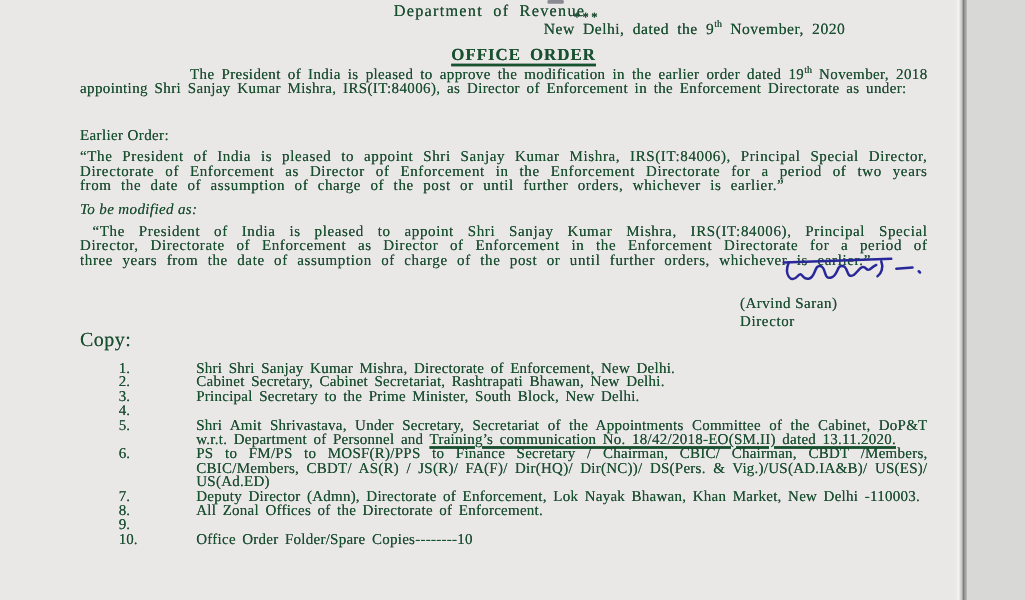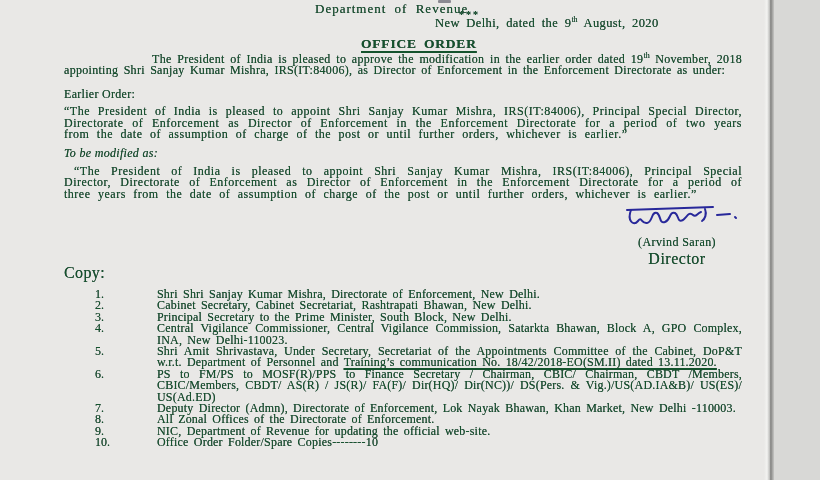"August, 2020" span { text: August -> November }
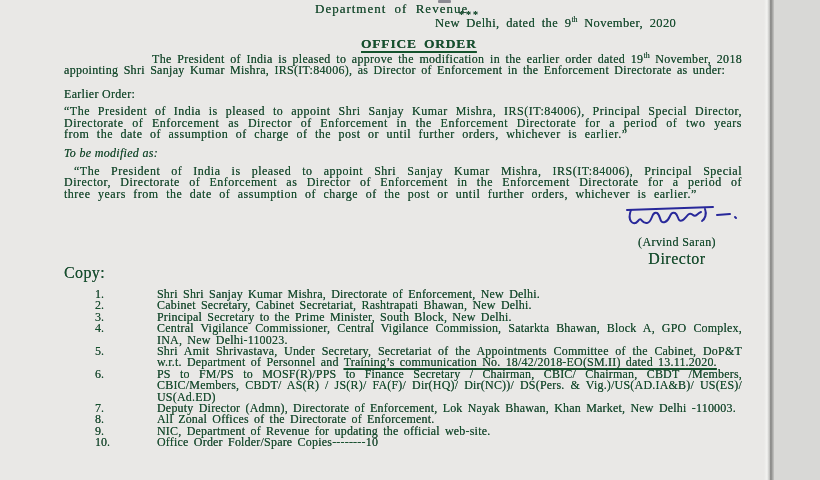"Earlier Order:" p.label-line { margin: 12px 0 0 0 -> 26px 0 0 0 }
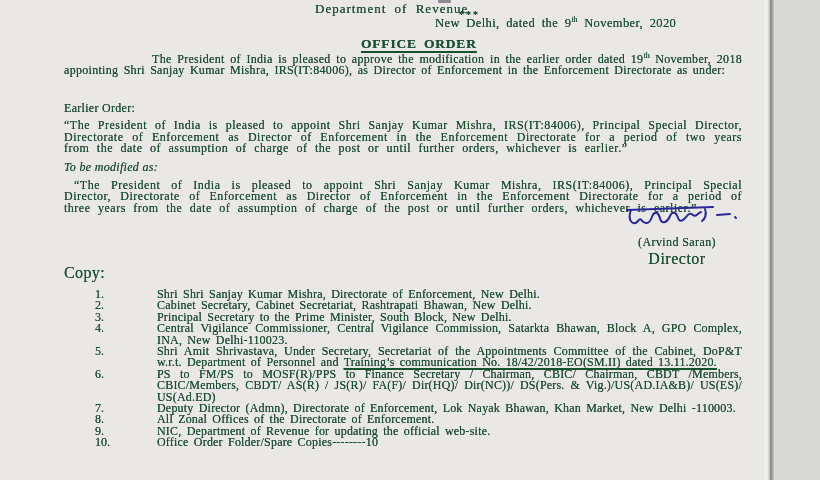"(Arvind Saran)" .sig-block { text-align: center -> none }
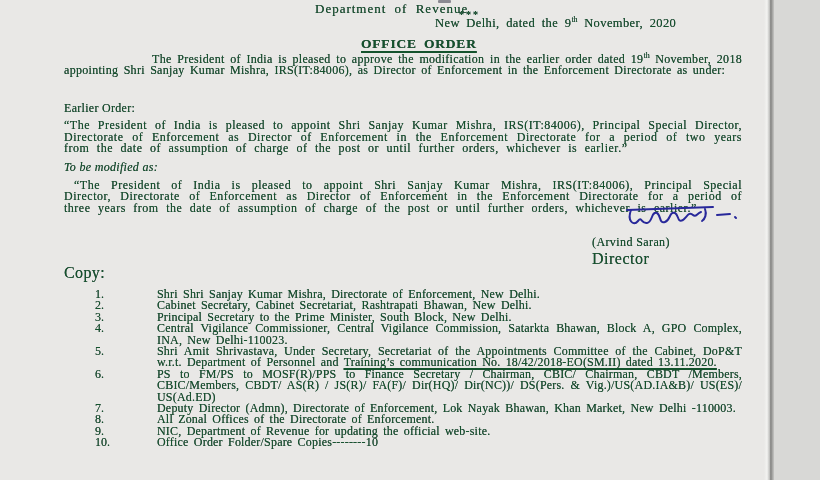"Director" .sig-role { font-size: 16px -> 12px }
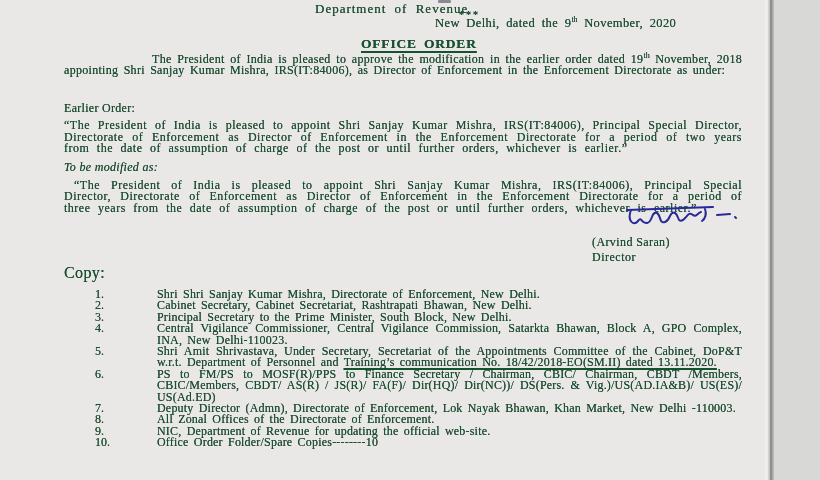"Central Vigilance Commissioner, Central" span.copy-text { html: <span>Central Vigilance Commissioner, Central Vigilance Commission, Satarkta Bhawan, Block A, GPO Complex, INA, New Delhi-110023.</span> -> none }
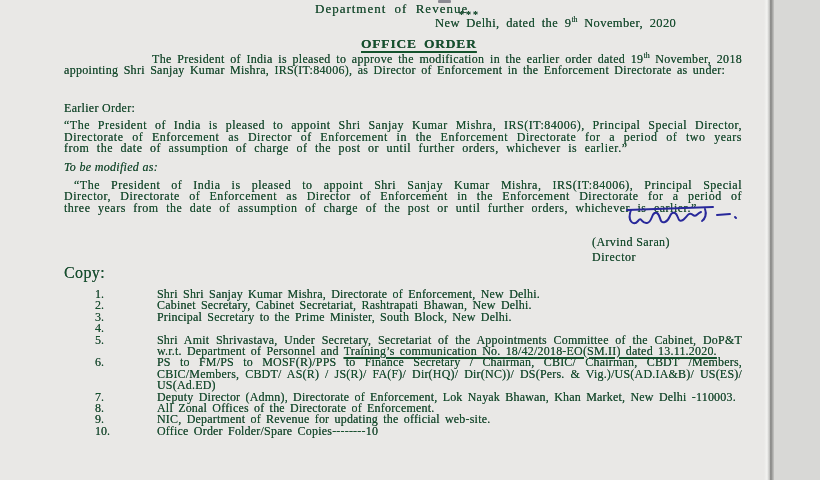"NIC, Department of Revenue for" span.copy-text { html: <span>NIC, Department of Revenue for updating the official web-site.</span> -> none }
